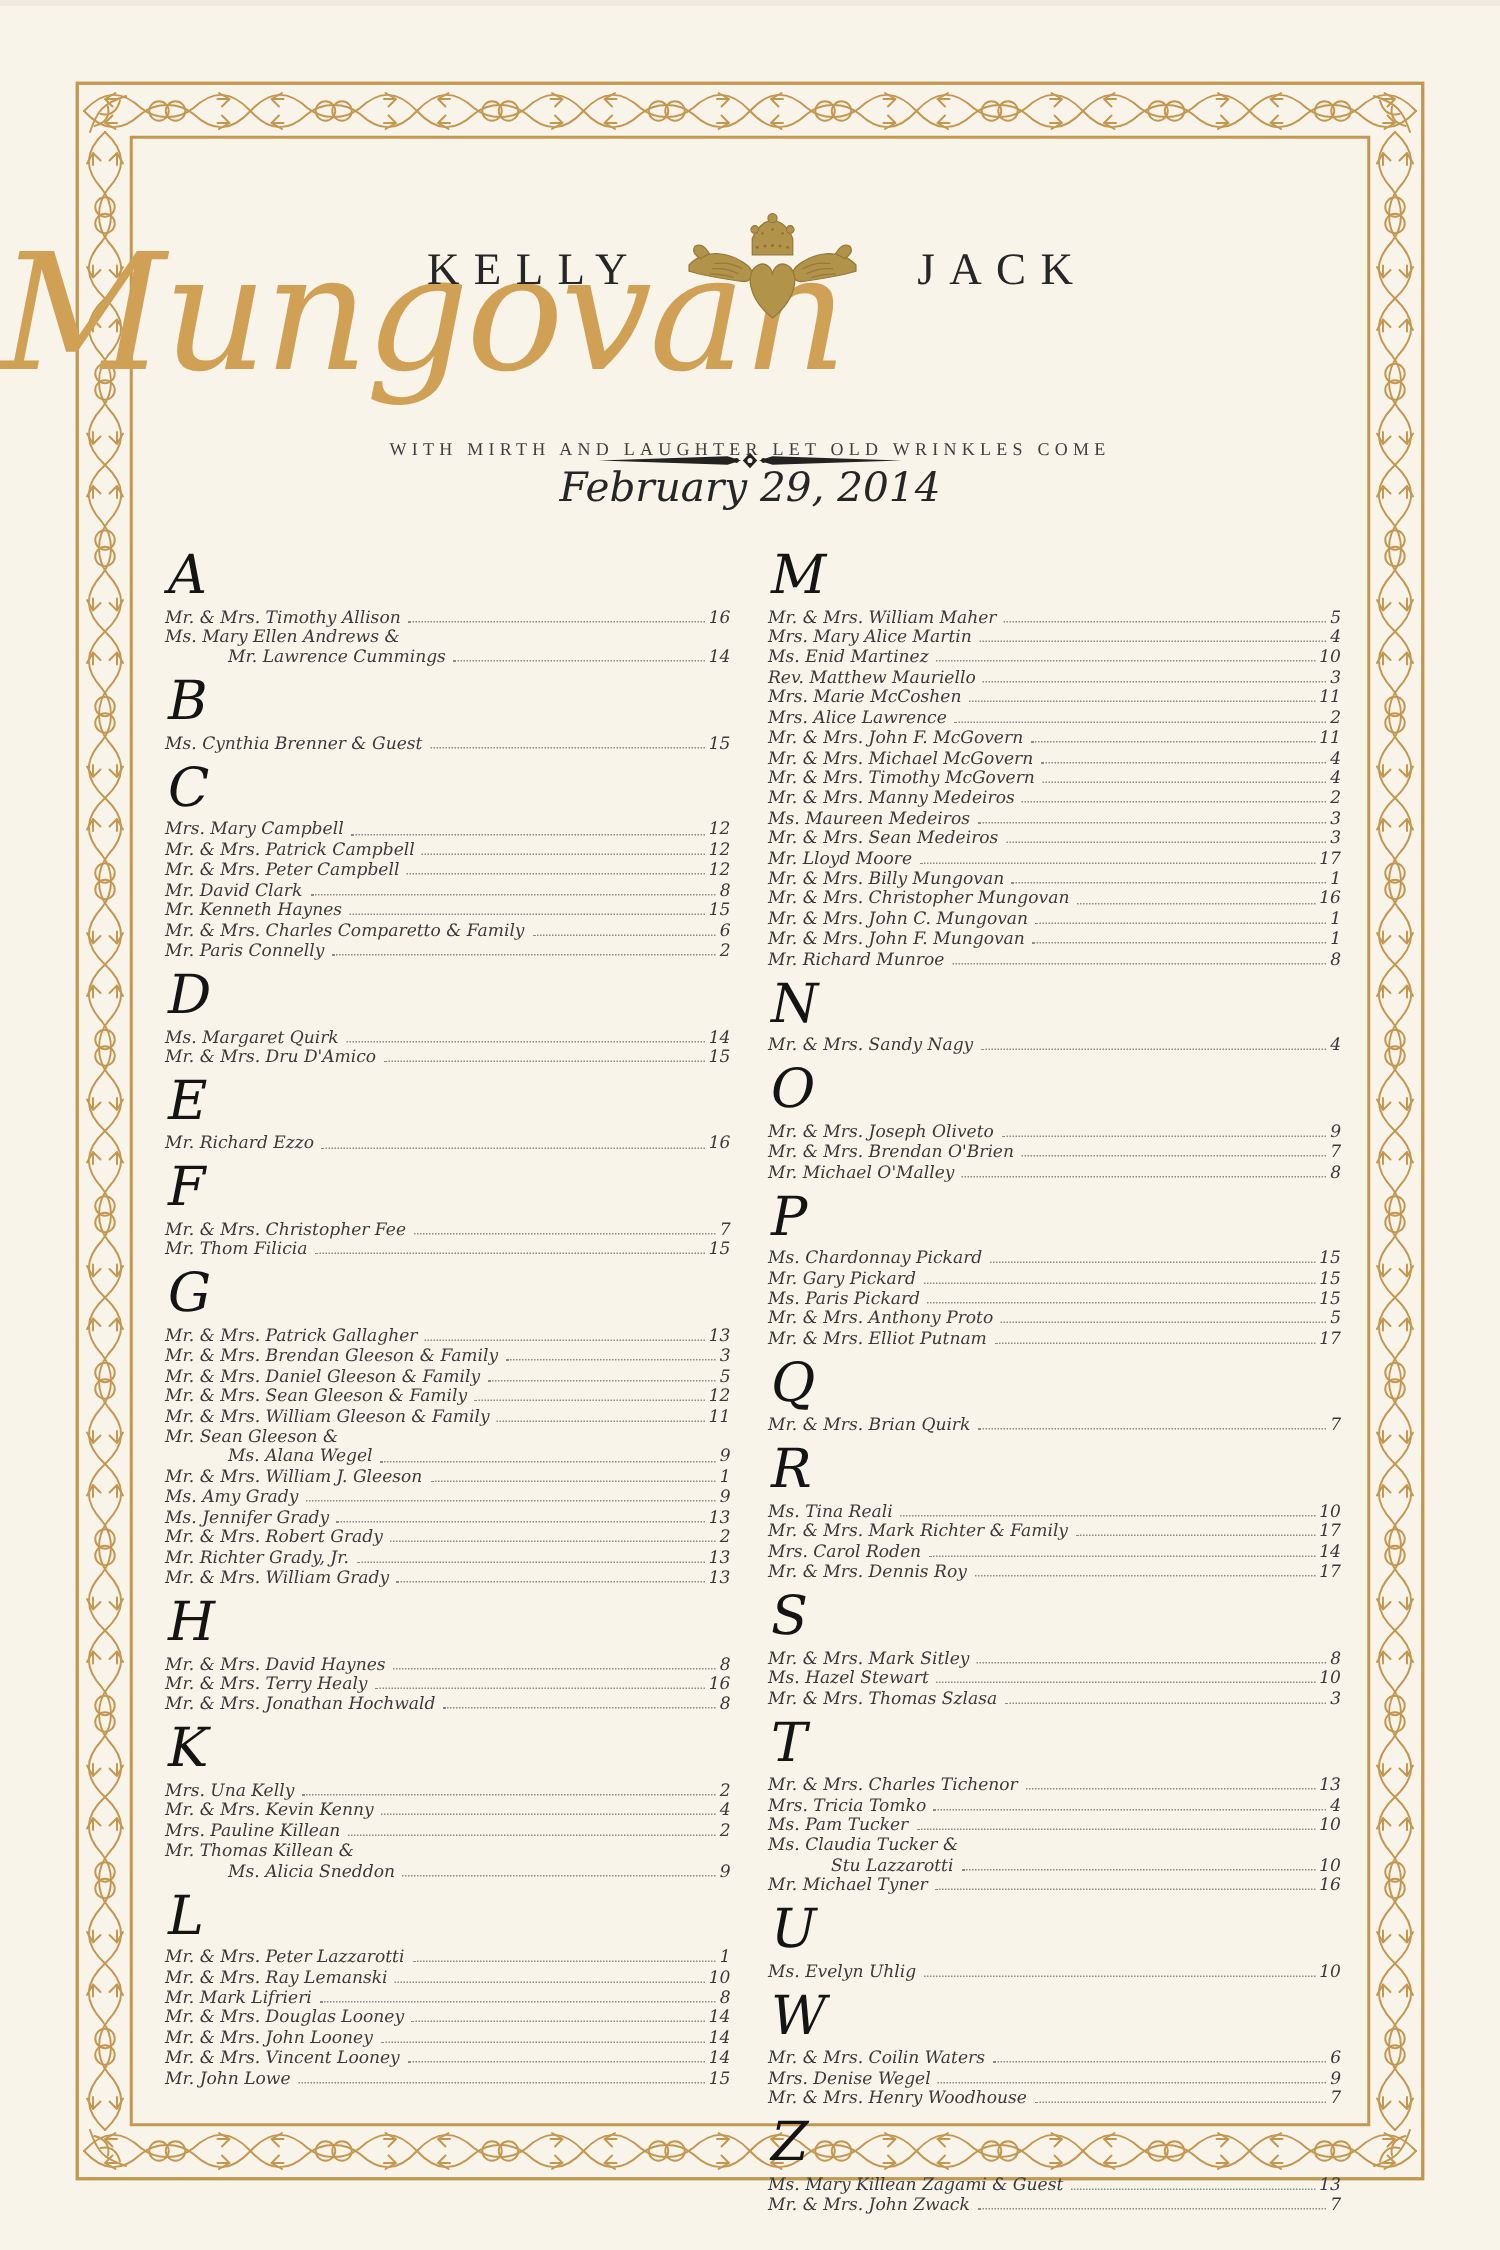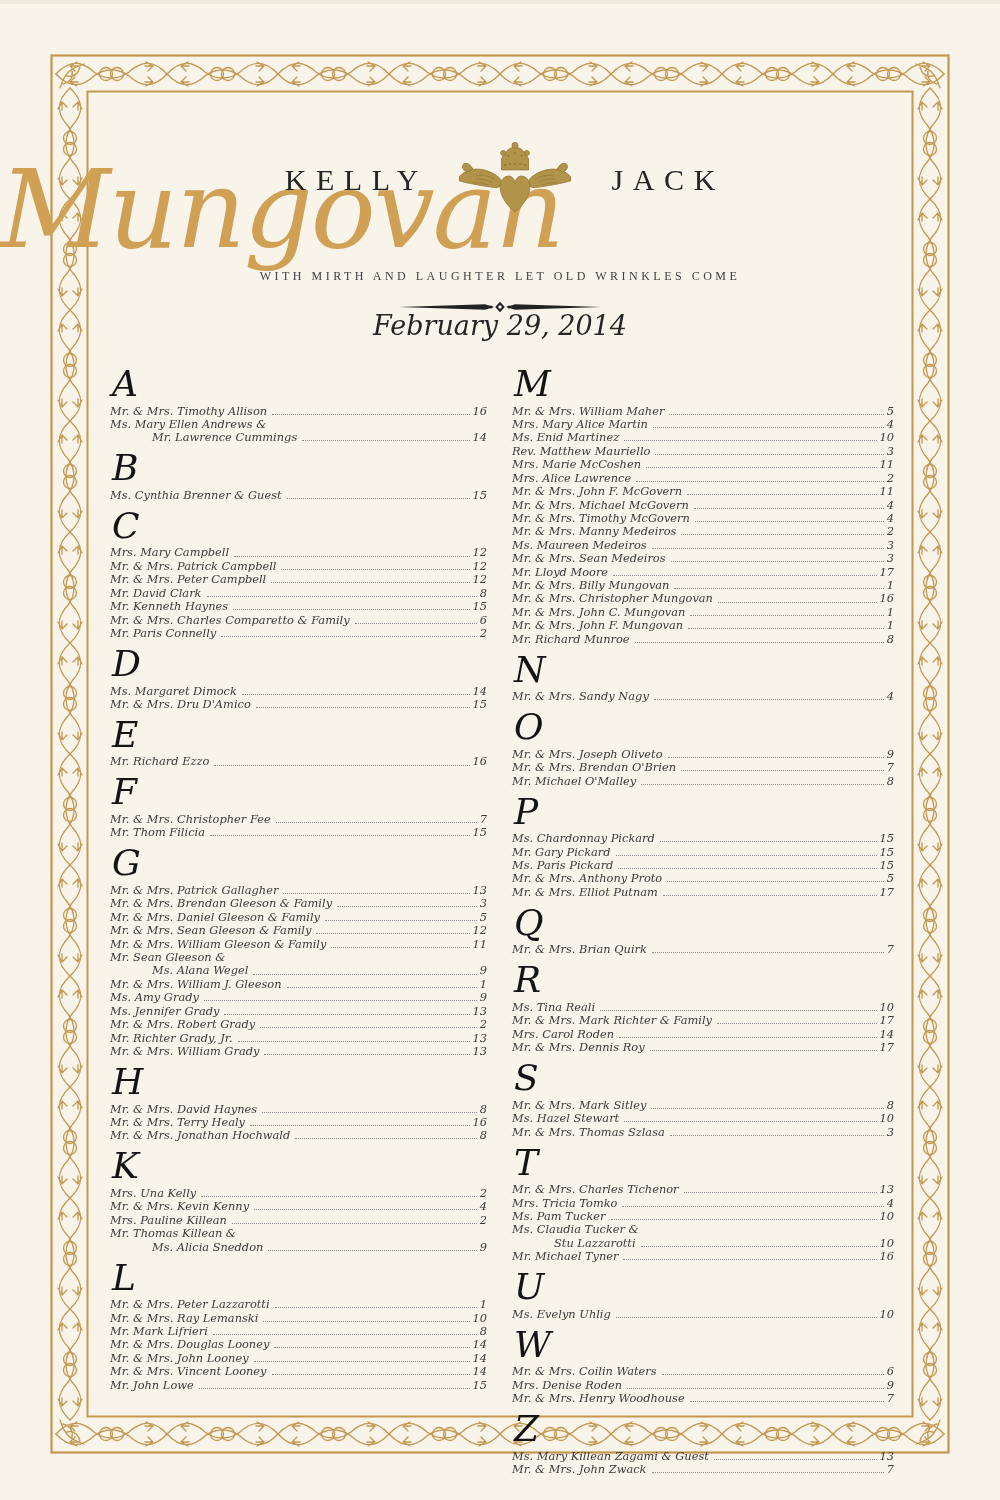"WITH MIRTH AND LAUGHTER LET" .tagline { top: 265px -> 288px }
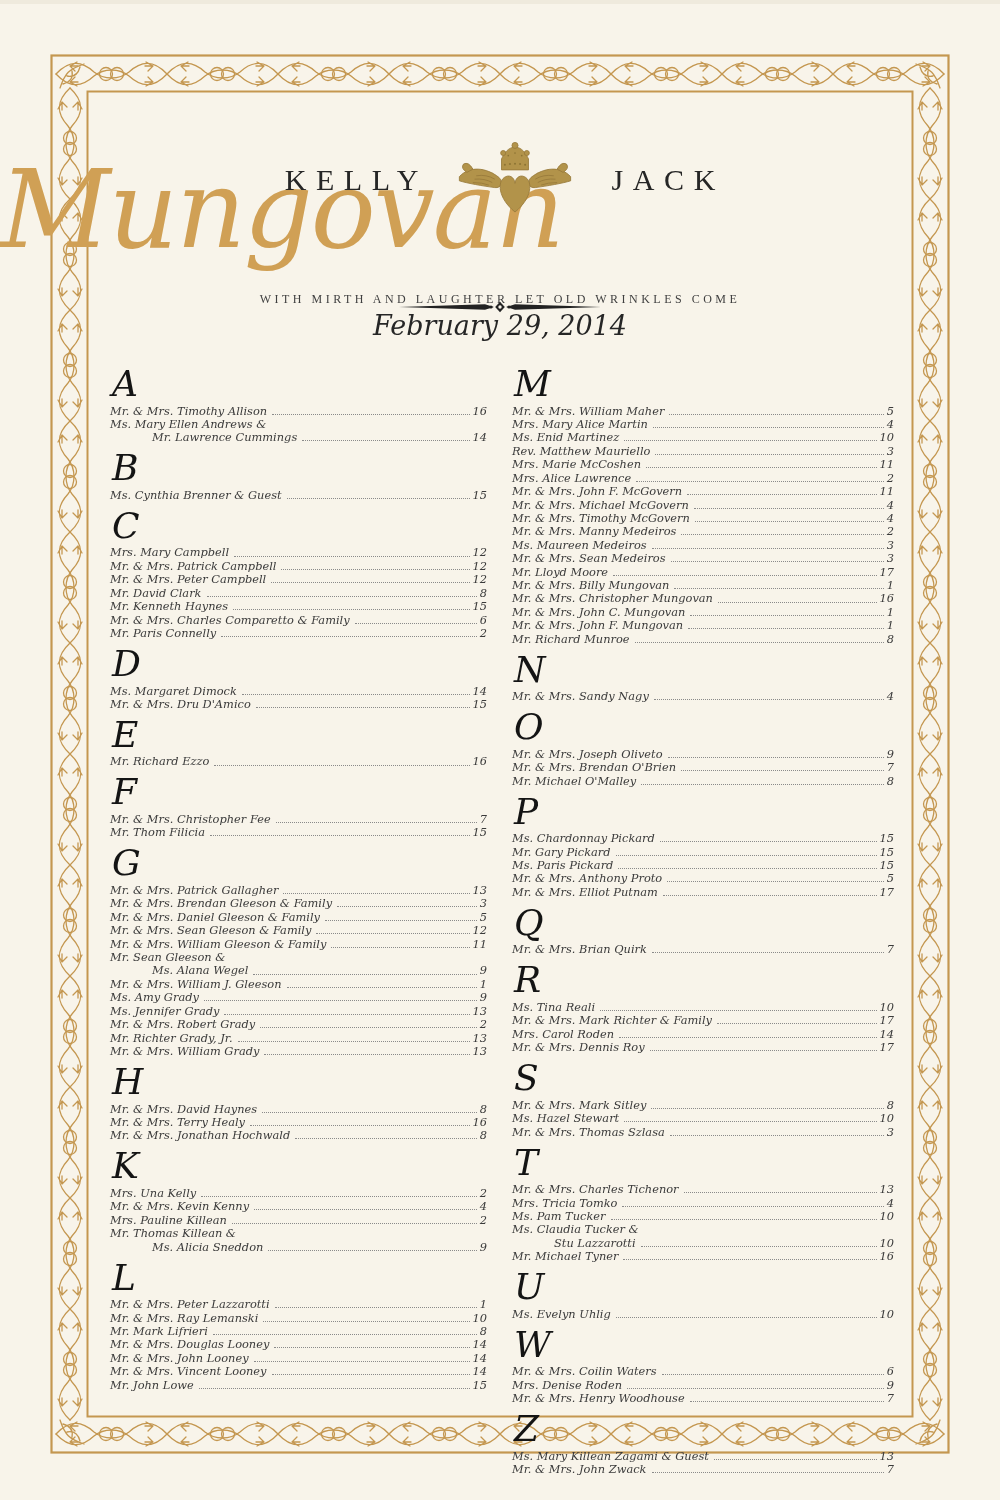"Ms. Margaret Dimock" span.gname { text: Dimock -> Quirk }
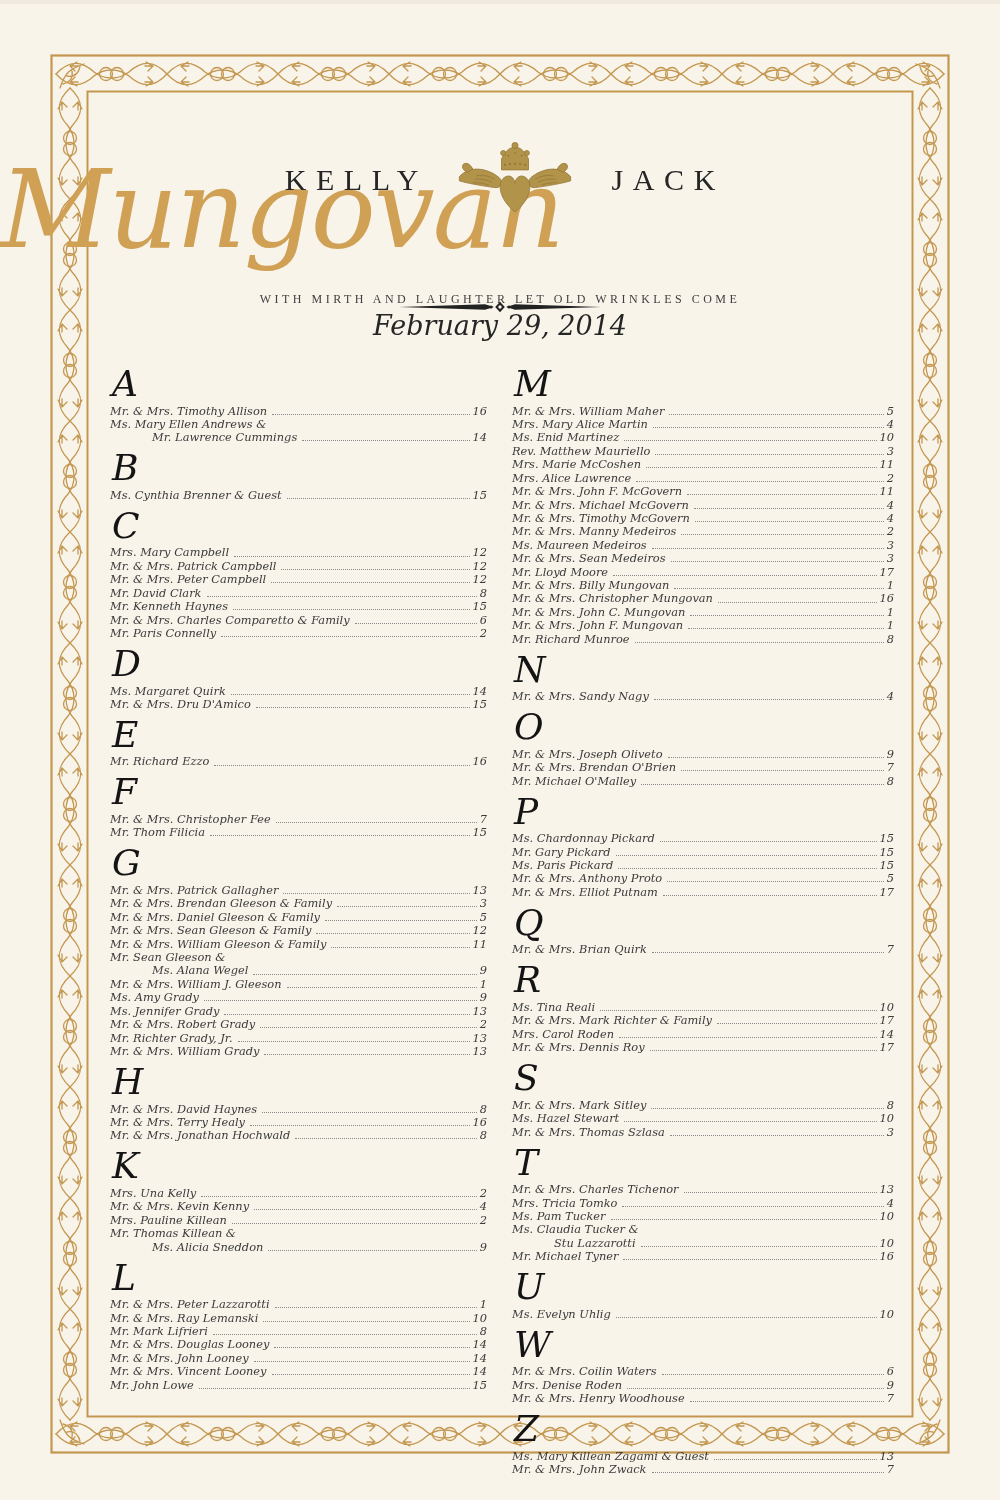"Mrs. Denise Roden" span.gname { text: Roden -> Wegel }
